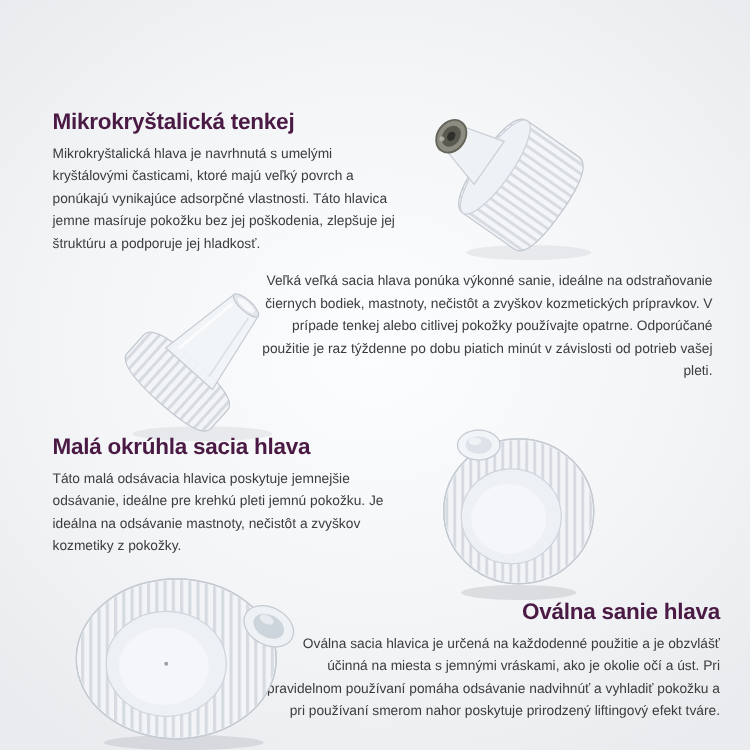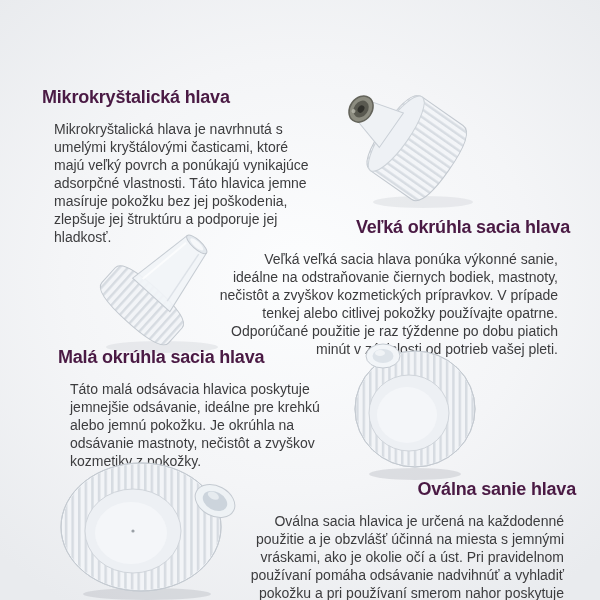"Mikrokryštalická hlava" h2 { text: hlava -> tenkej }
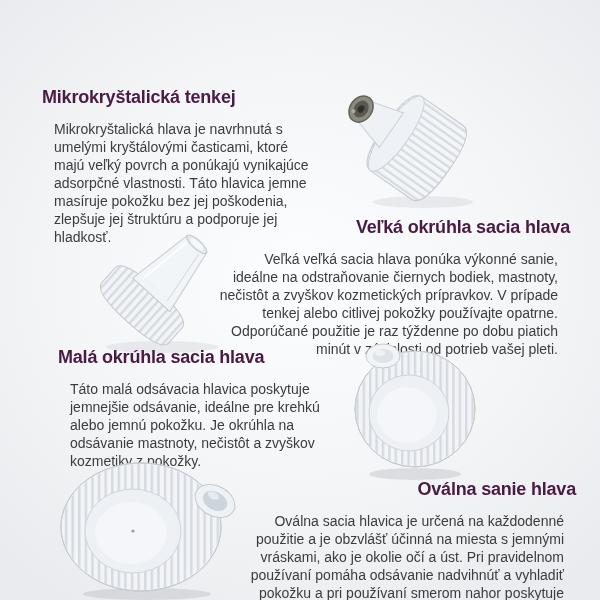"Mikrokryštalická hlava je navrhnutá s" .sec p { font-size: 14px -> 11px; margin: 12px -> 0 }
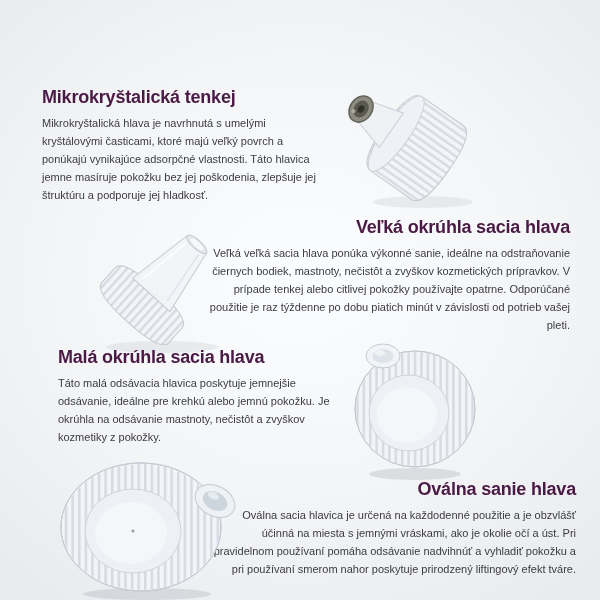"Veľká okrúhla sacia hlava" h2 { html: <h2>Veľká okrúhla sacia hlava</h2> -> none }
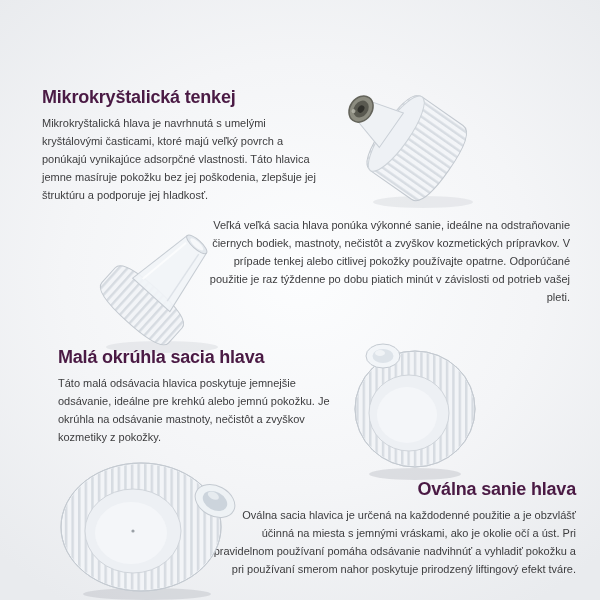"Malá okrúhla sacia hlava" .sec3 { left: 58px -> 42px }
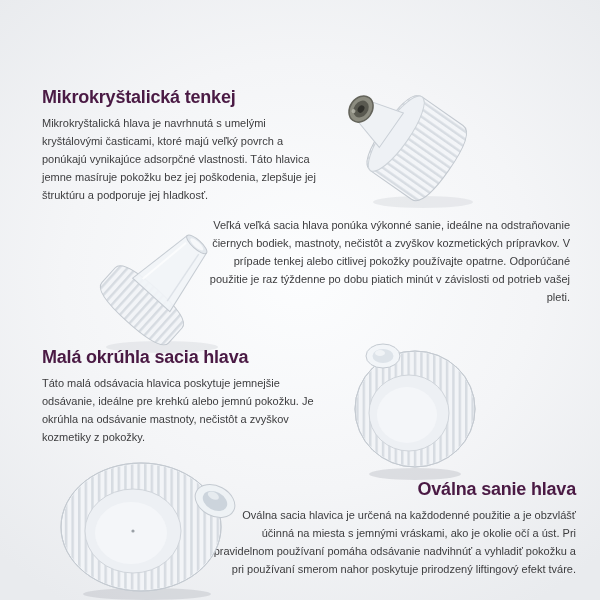"Táto malá odsávacia hlavica poskytuje" p { text: alebo jemnú pokožku. Je okrúhla -> pleti jemnú pokožku. Je ideálna }
